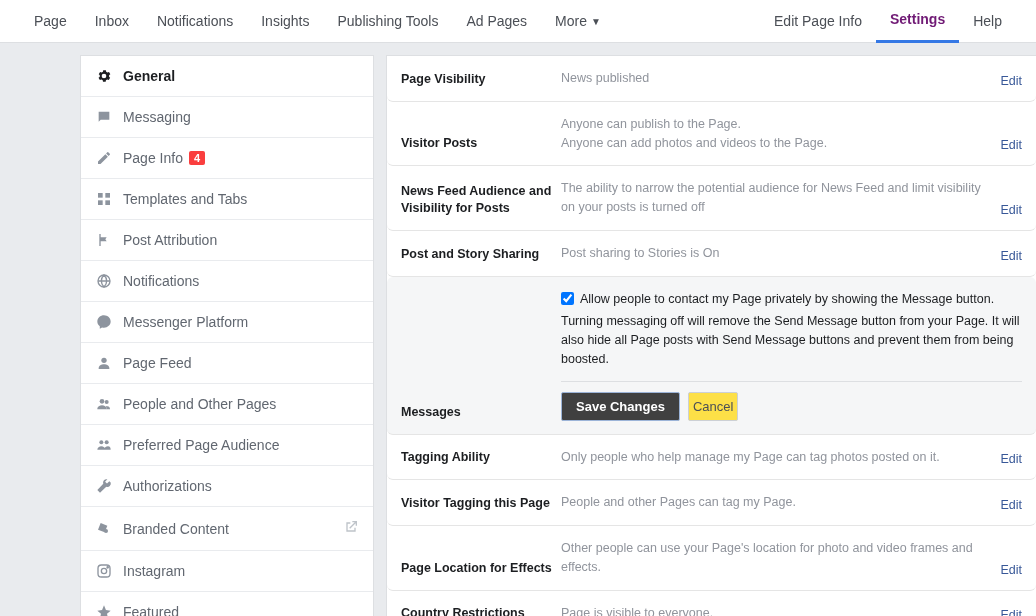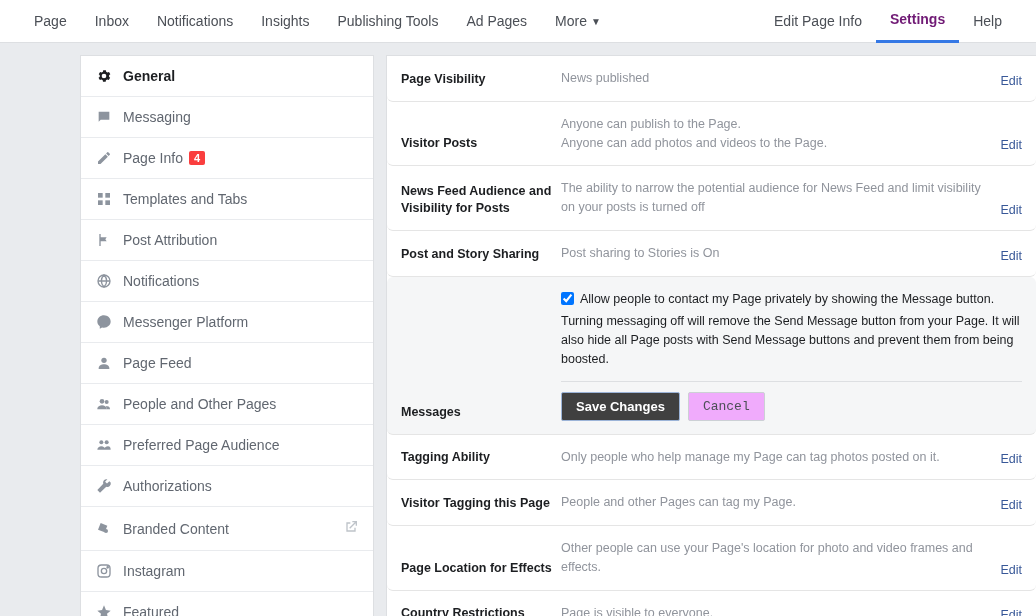"Cancel" .btn-secondary { background: #f0abfc -> #fde047; font-family: Liberation Mono, monospace -> none; padding: 6px 14px -> 6px 4px }
